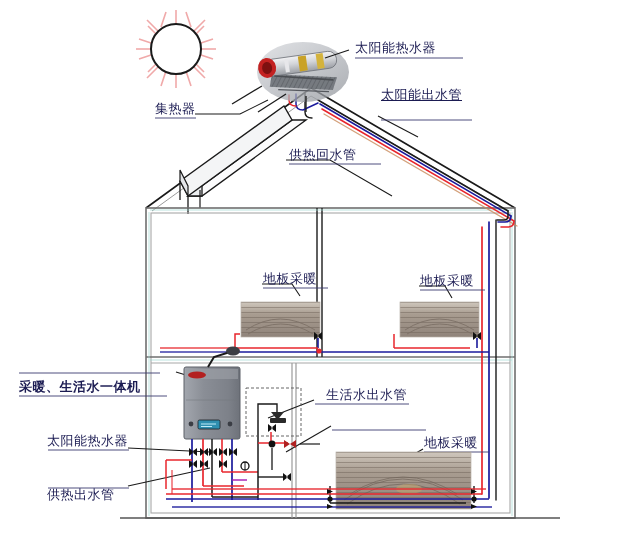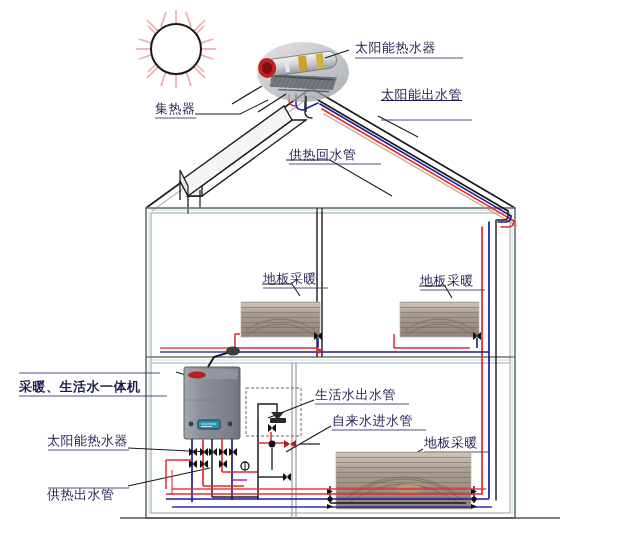"生活水出水管" div.lbl { left: 315px -> 326px }
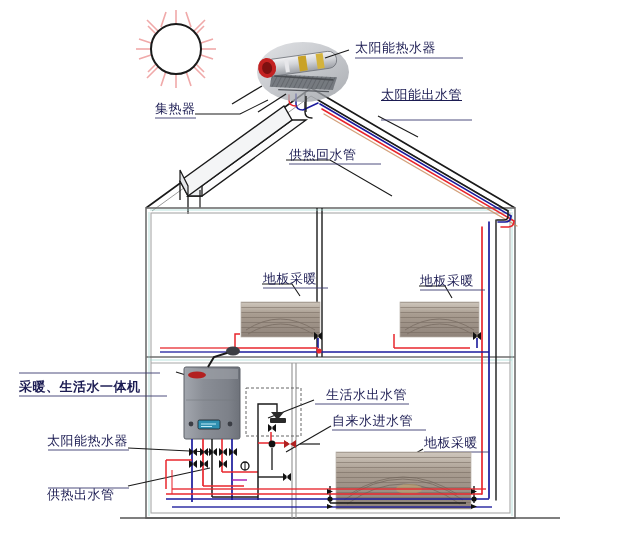"自来水进水管" div.lbl { html: <div>自来水进水管</div> -> none }
